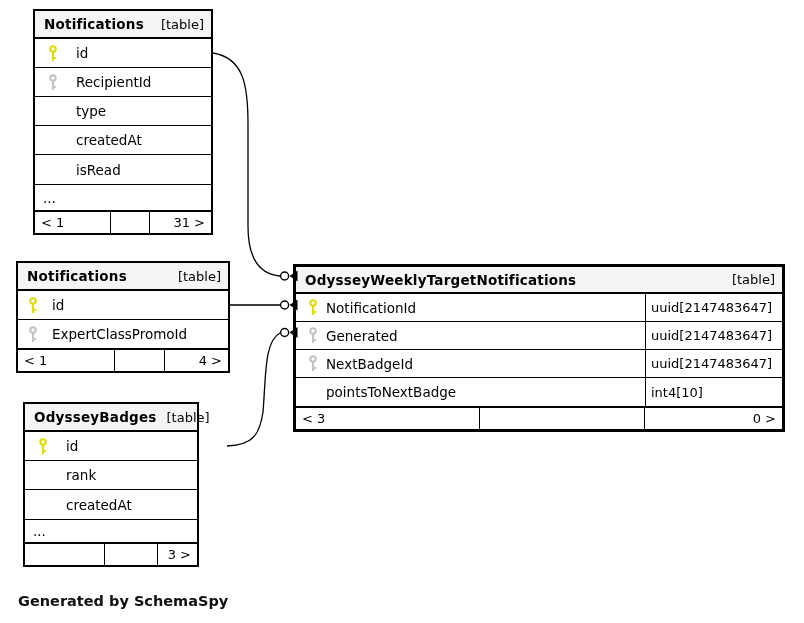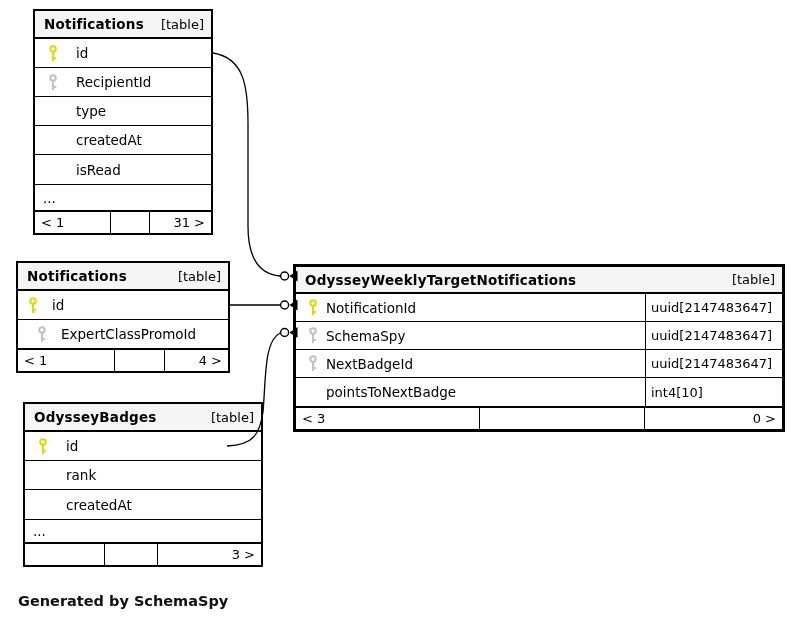"ExpertClassPromoId" div.erow { margin-left: 9px -> none }
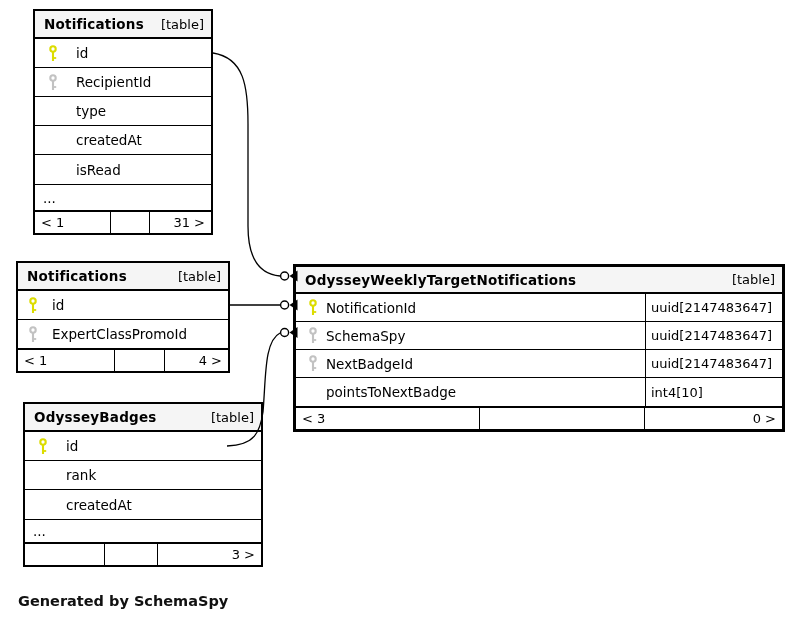"SchemaSpy" span.rlabel { text: SchemaSpy -> Generated }
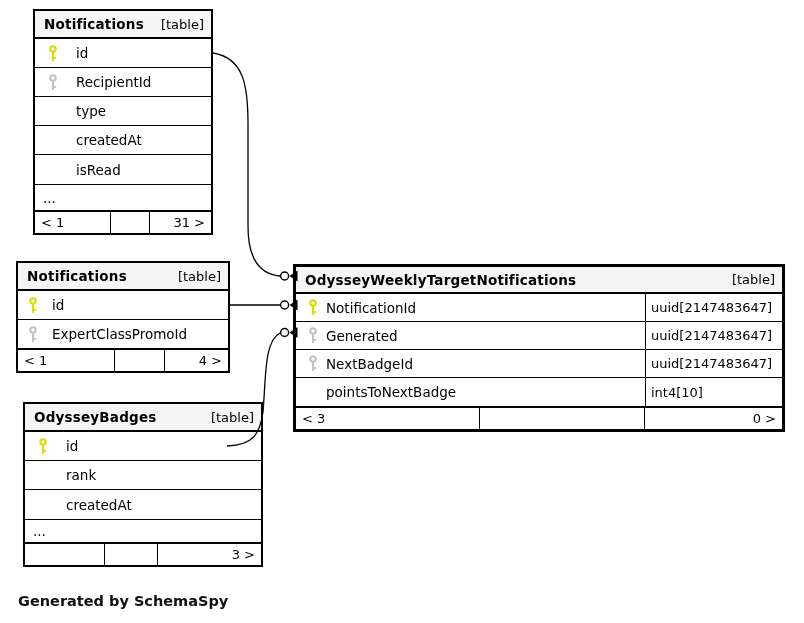"OdysseyBadges" div.etable { width: 240px -> 176px }
